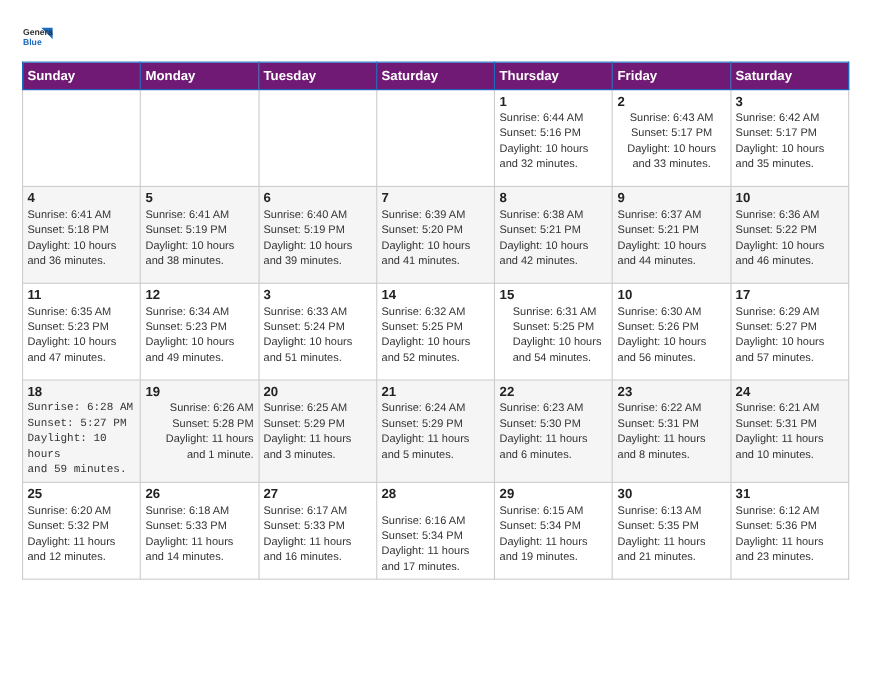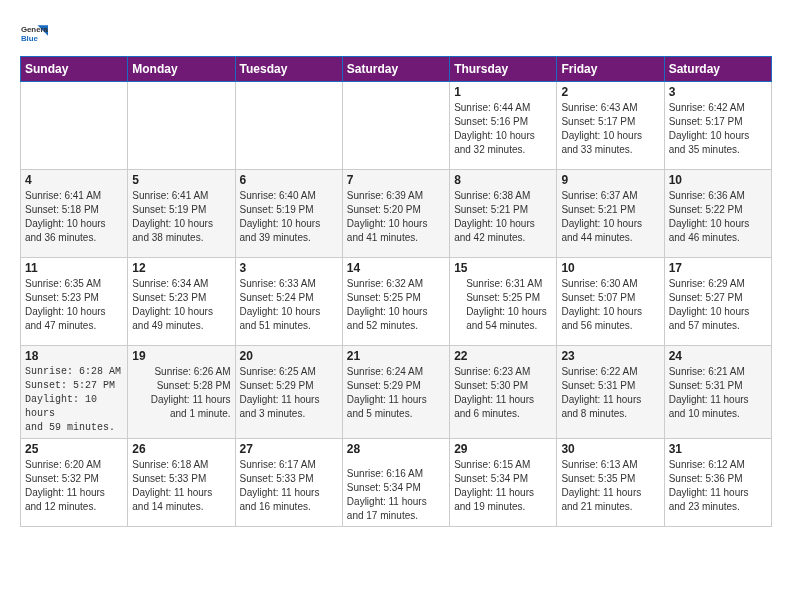"Sunrise: 6:43 AM" div.day-info { text-align: none -> center }
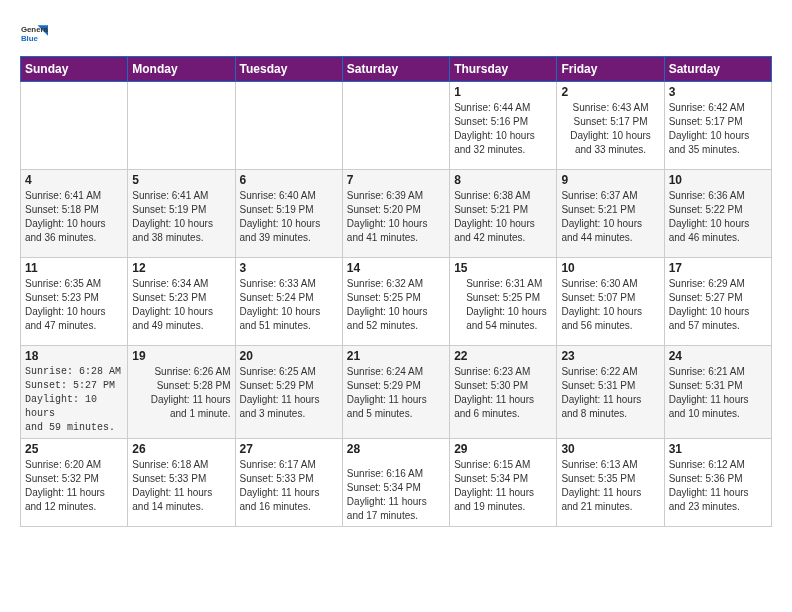"Sunrise: 6:30 AM" div.day-info { text: 5:07 -> 5:26 }
